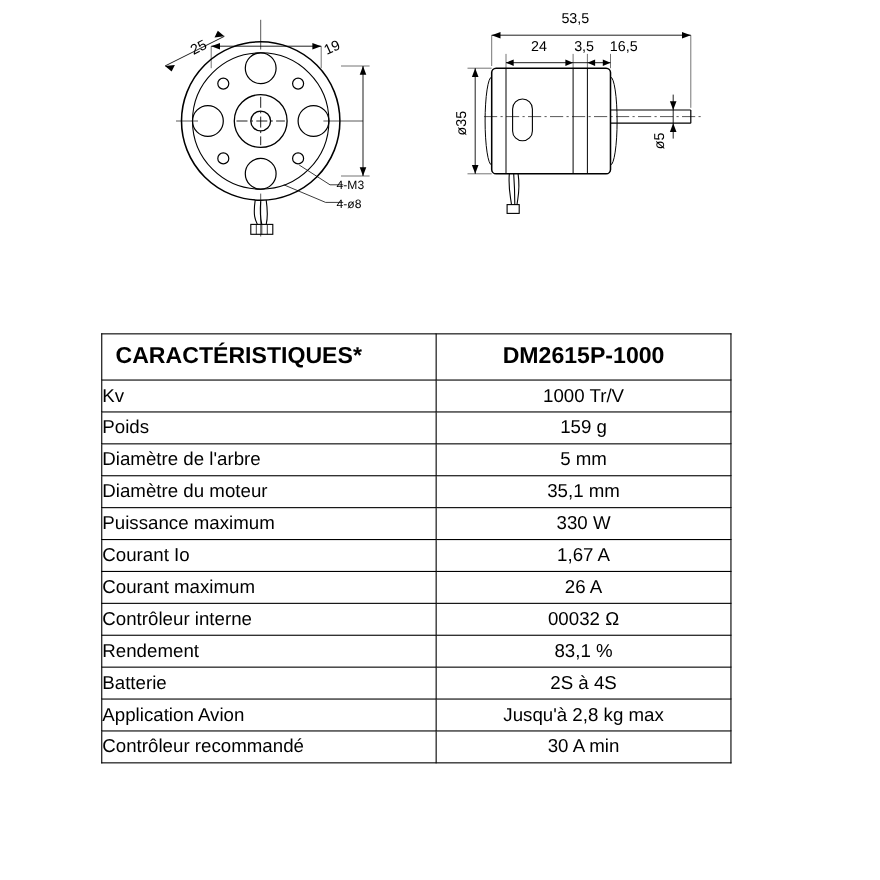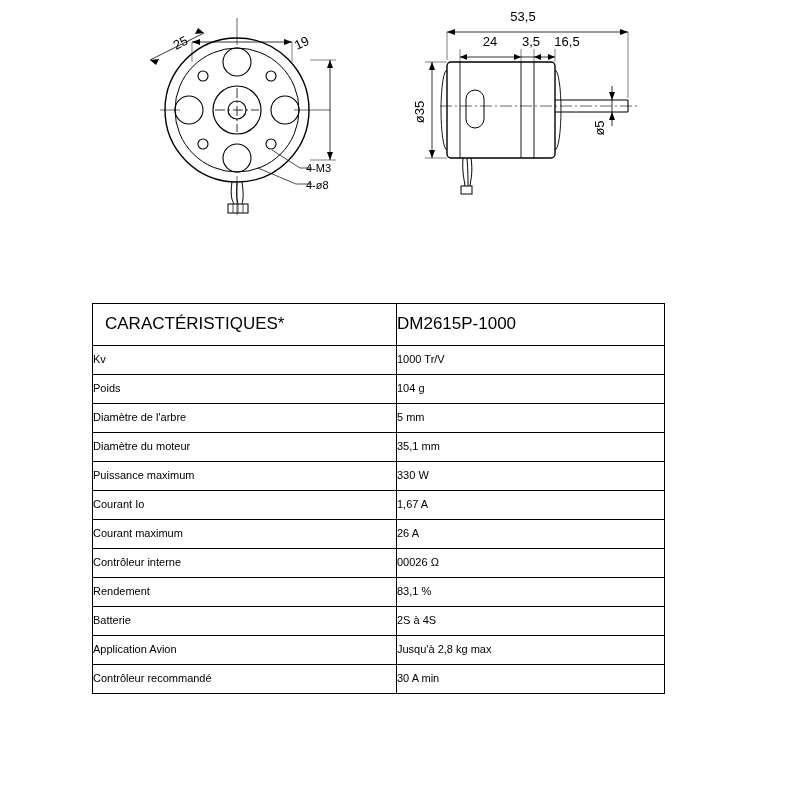"CARACTÉRISTIQUES*" table.spec tr.header td { font-size: 17px -> 21px; font-weight: normal -> bold }
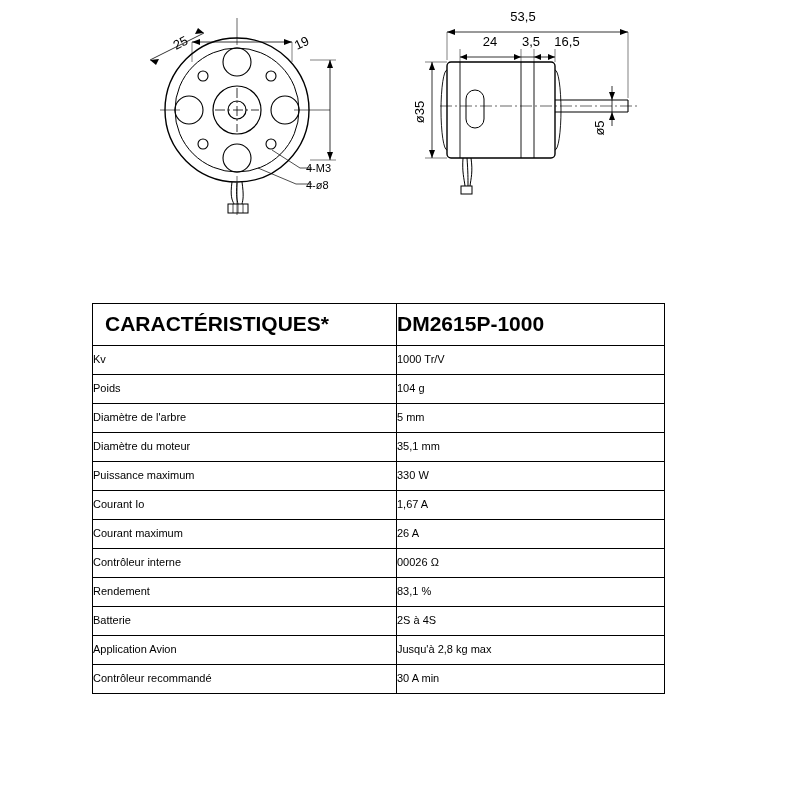"DM2615P-1000" td.value { text-align: none -> center }
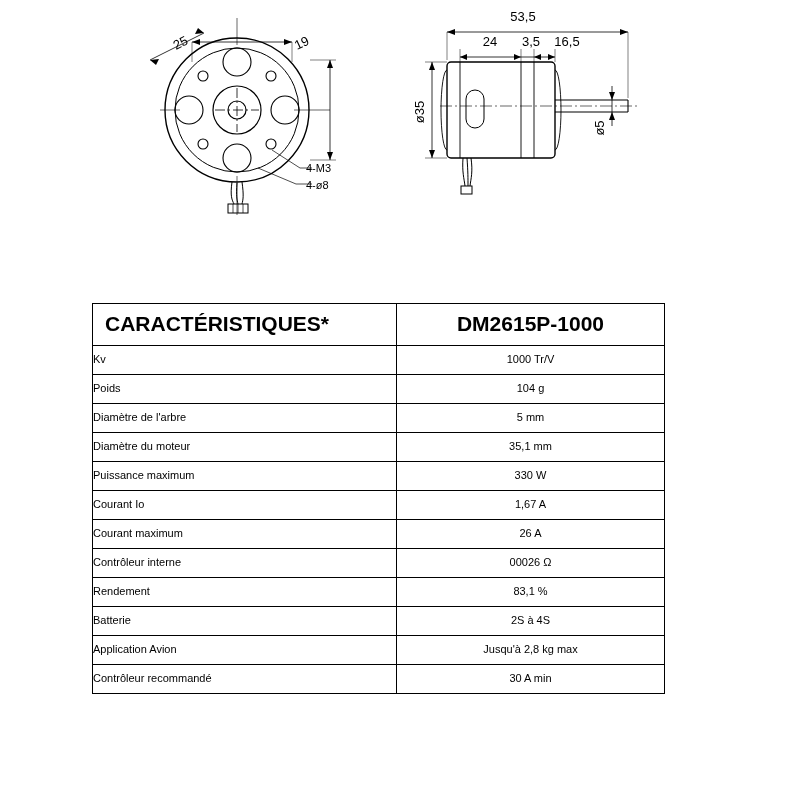"Kv" table.spec td { font-size: 11px -> 17px }
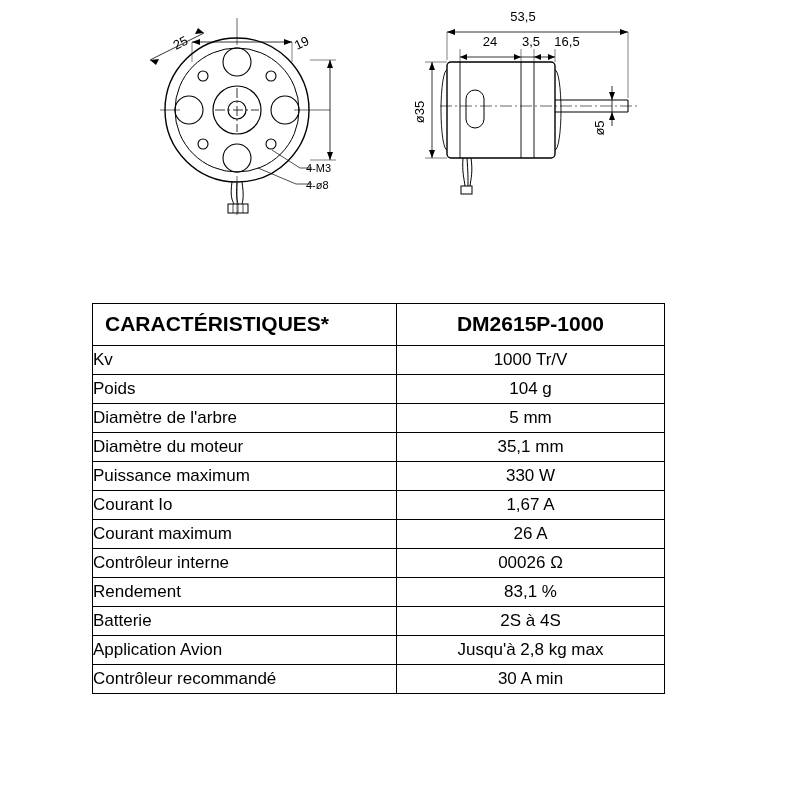"104 g" td.value { text: 104 -> 159 }
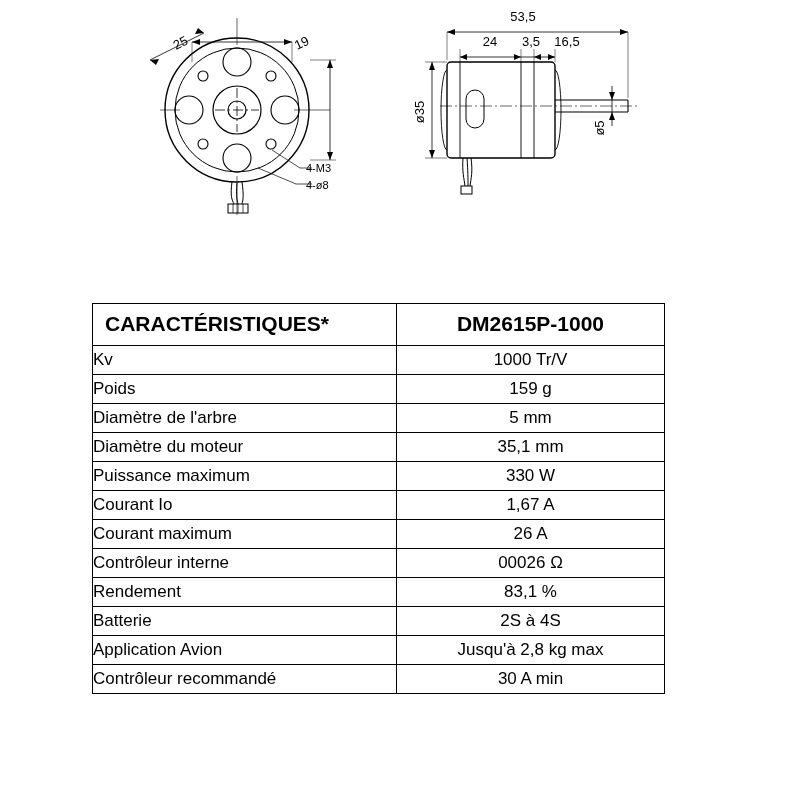"00026 Ω" td.value { text: 00026 -> 00032 }
